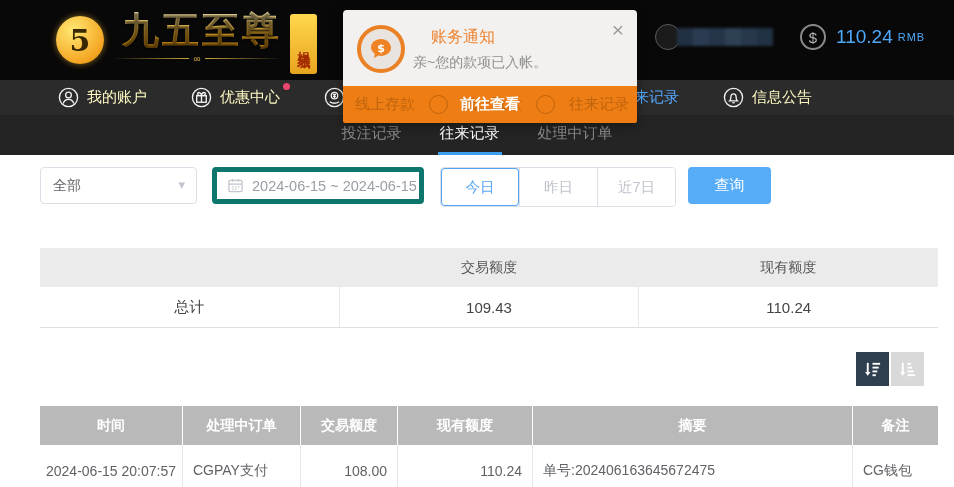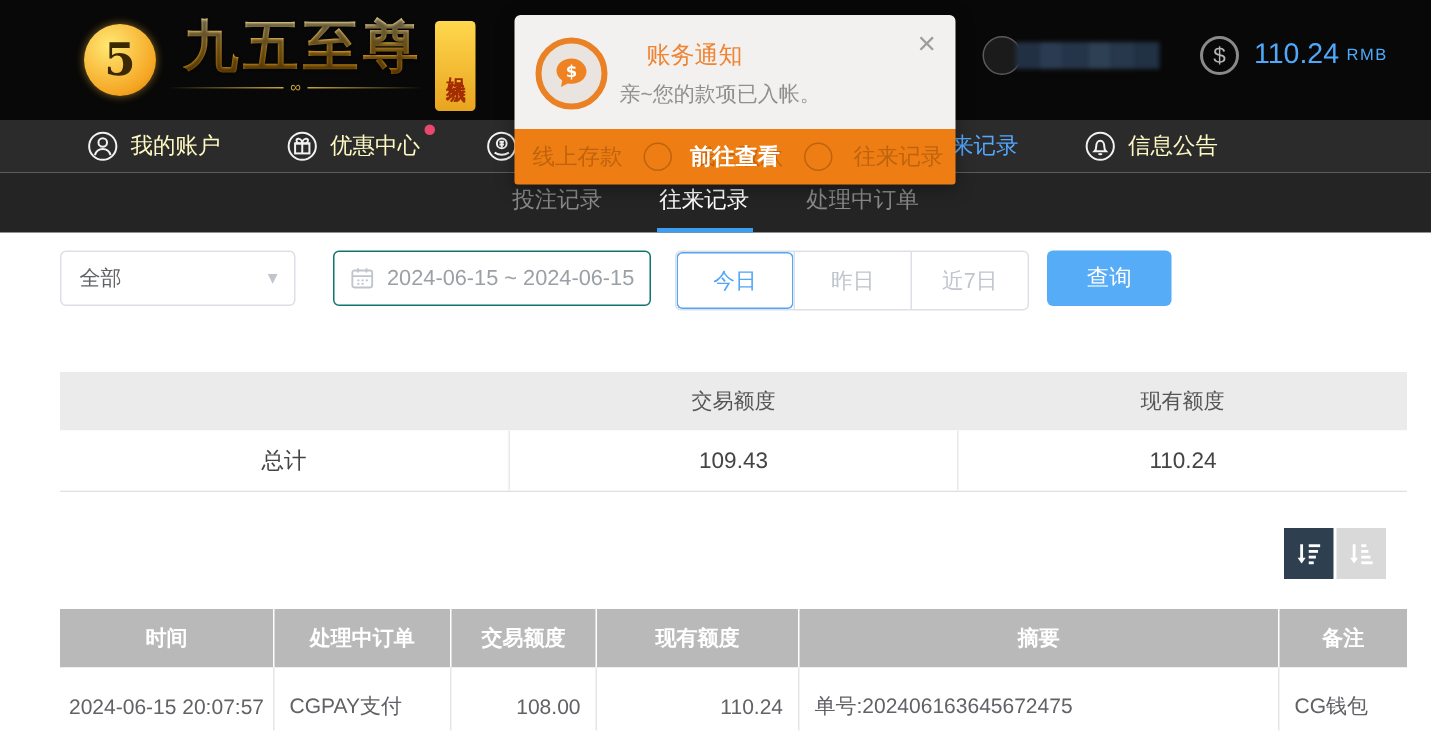"2024-06-15 ~ 2024-06-15" .date-box { border: 1px solid #0f766e -> 5px solid #0f766e; margin-left: 25px -> 15px }
